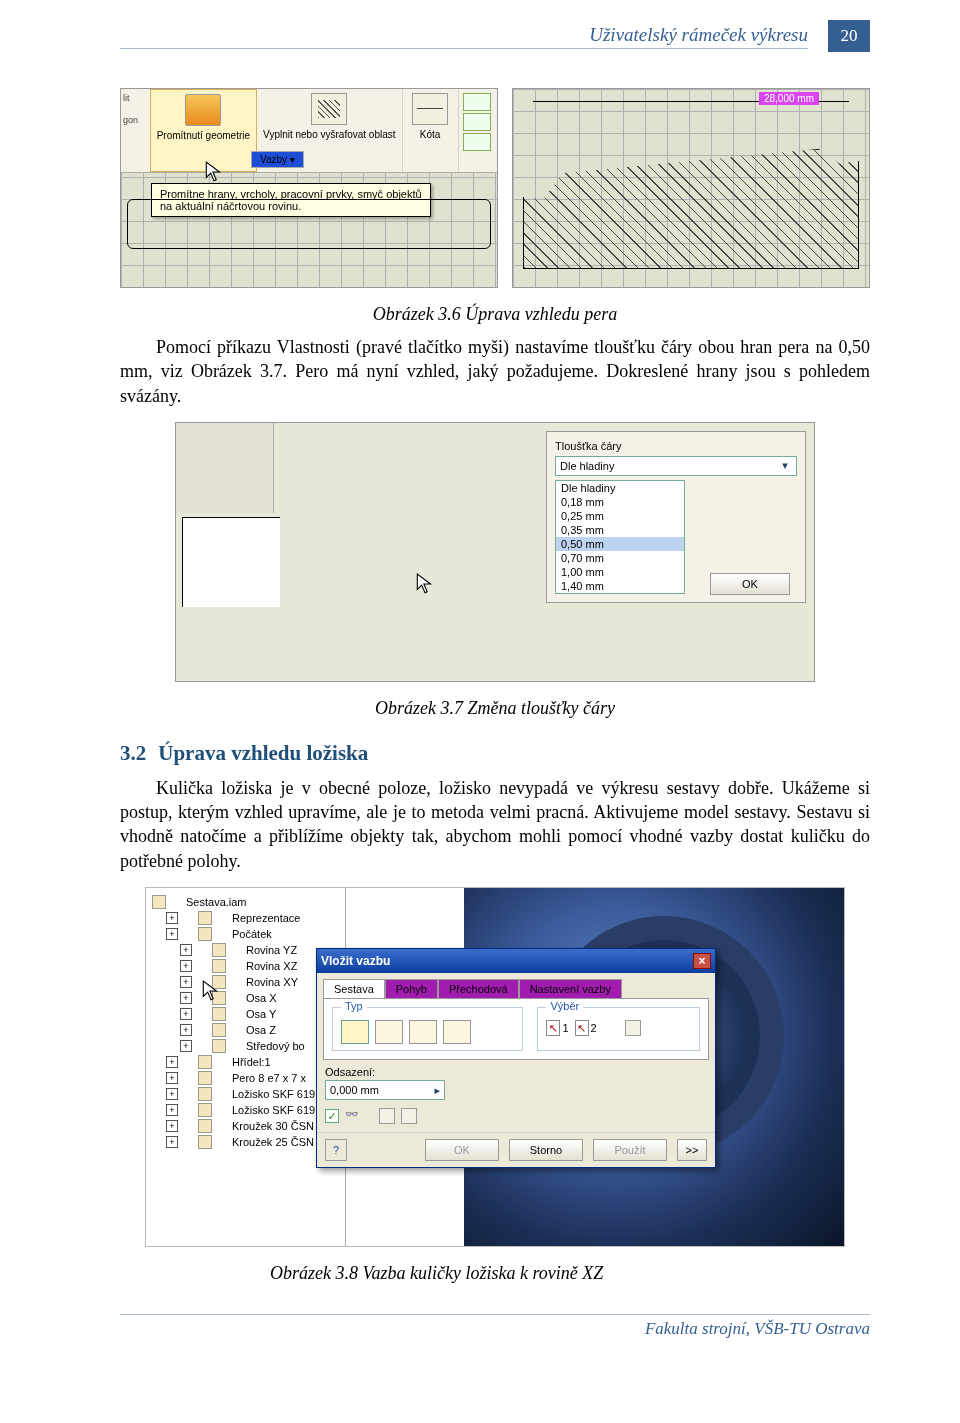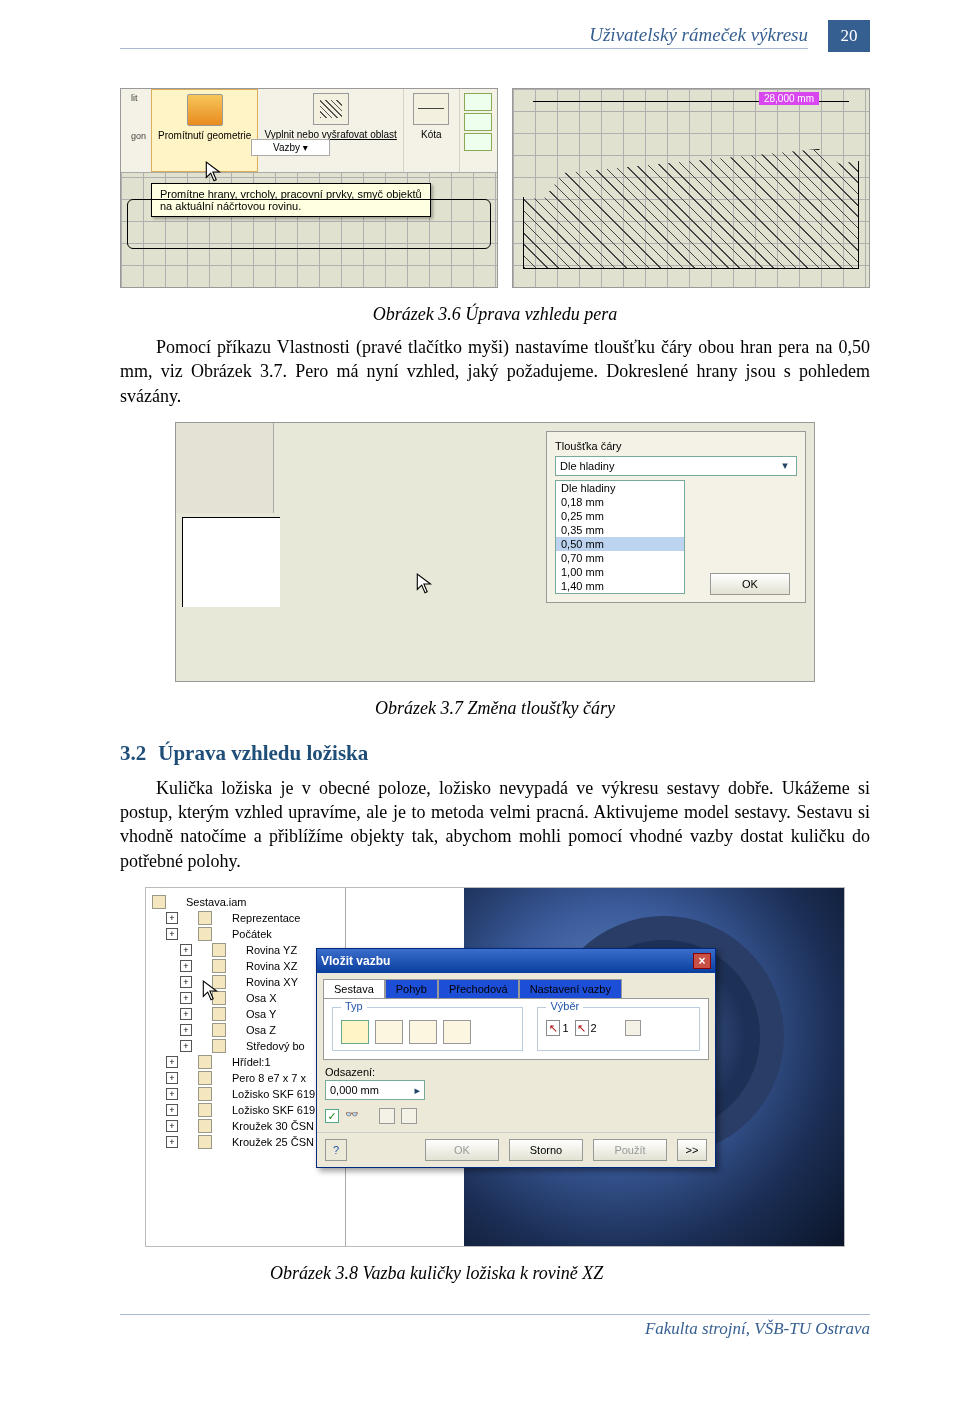"lit" div { padding: 4px 10px -> 4px 2px }
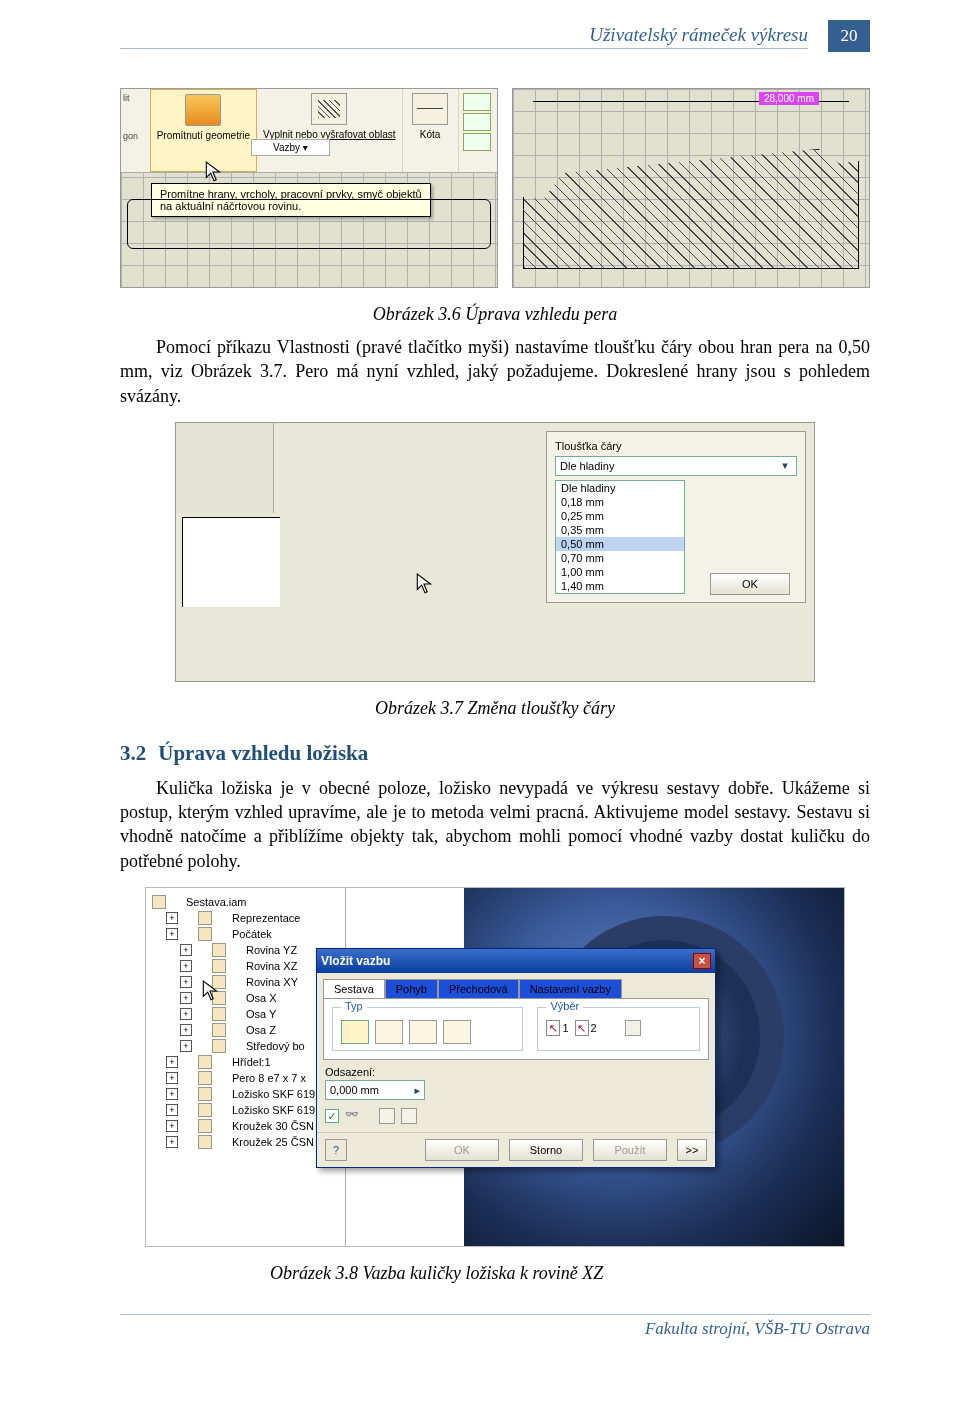"gon" div { margin-top: 28px -> 12px }
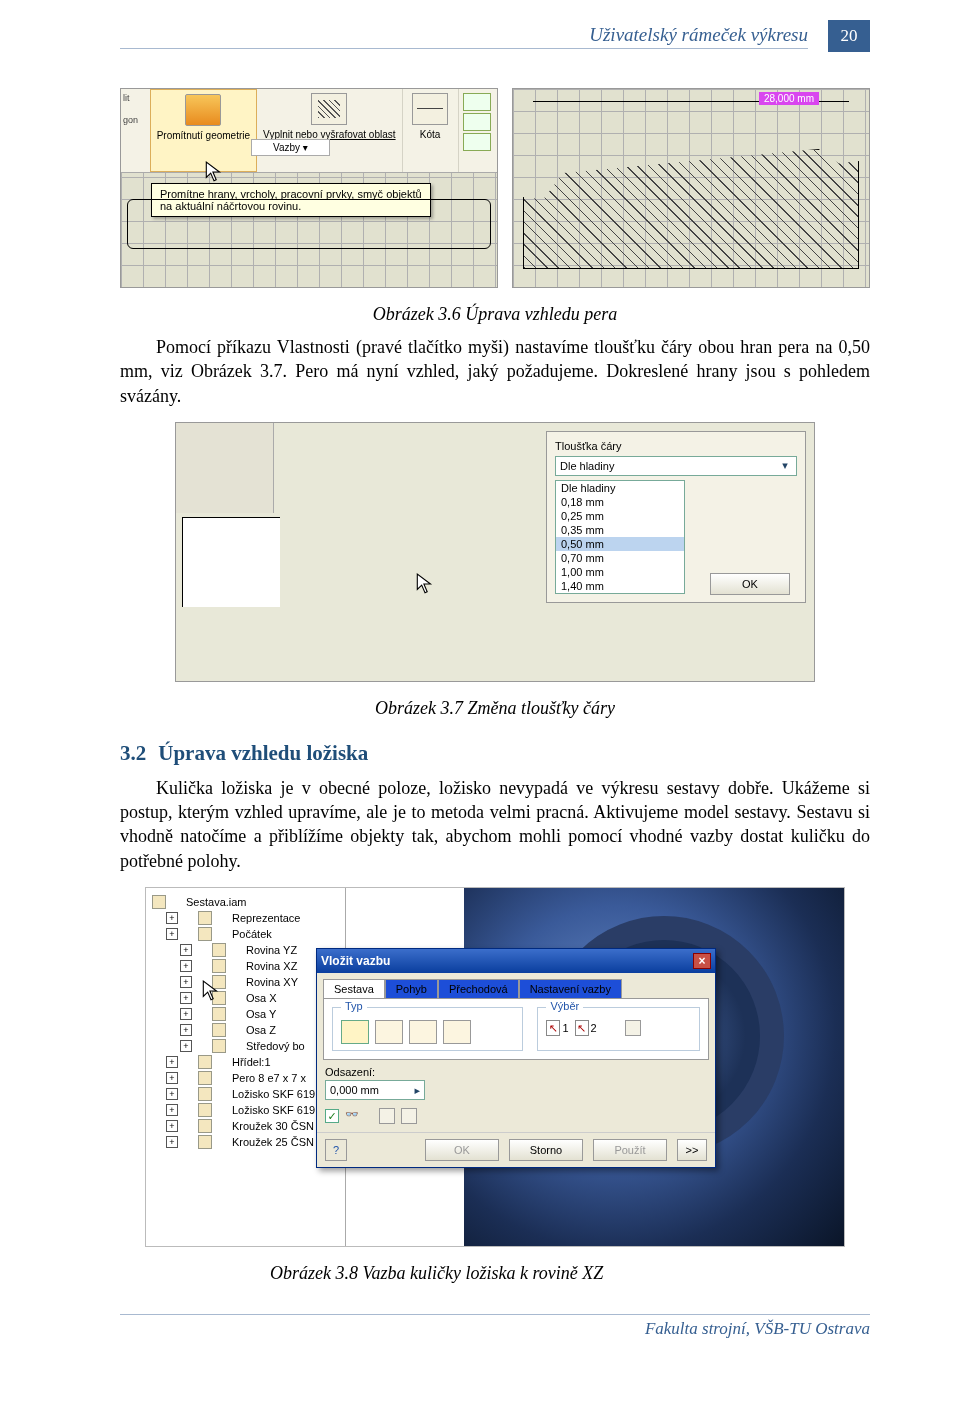"Vyplnit nebo vyšrafovat oblast" div.tbtn { text-decoration: underline -> none }
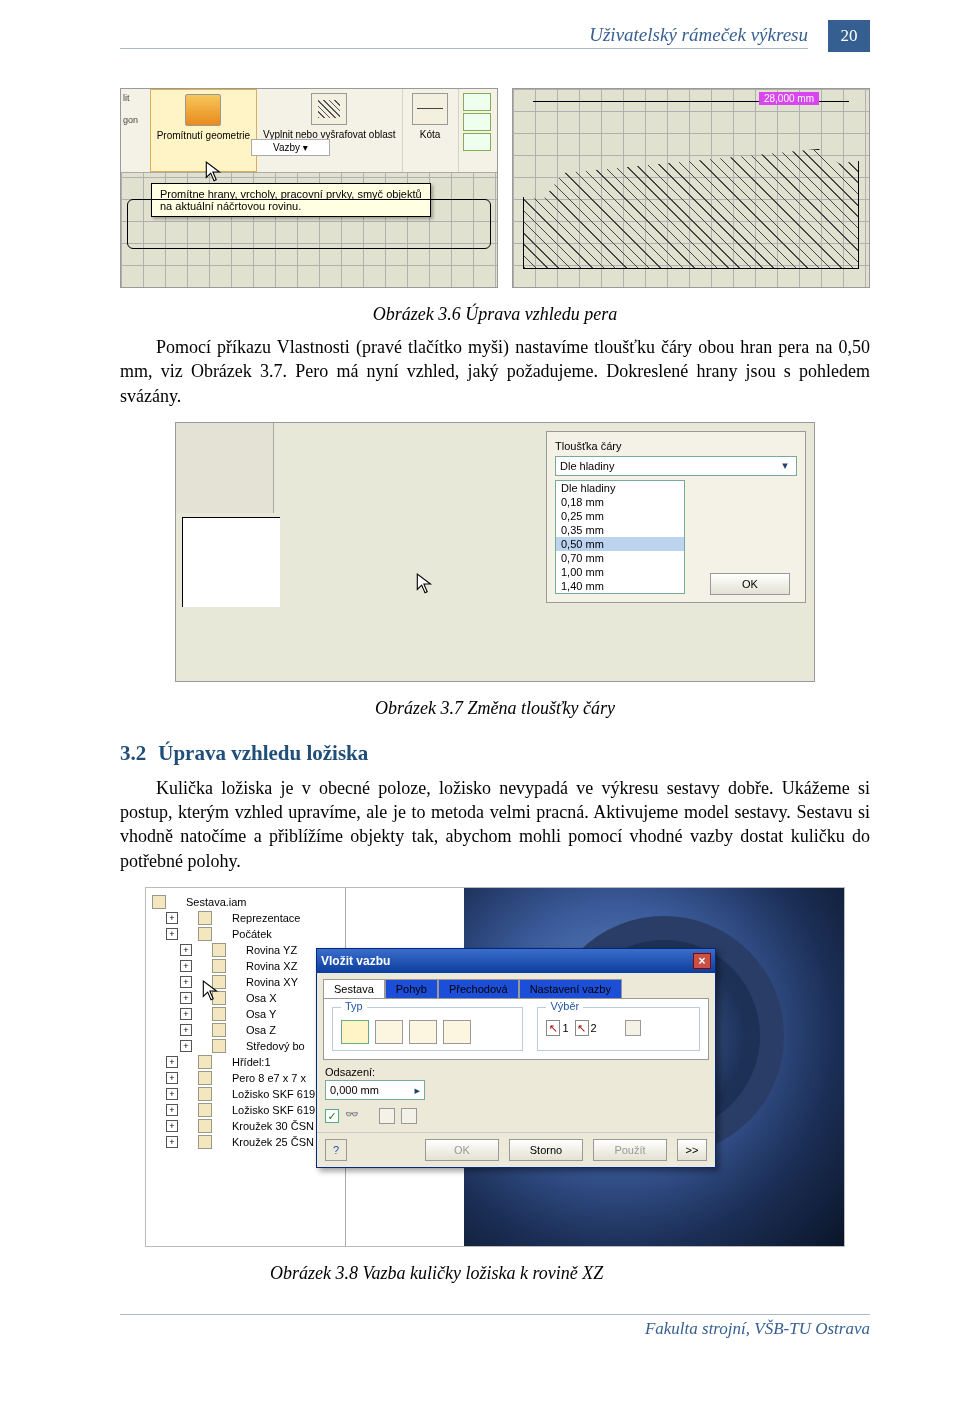"Vazby ▾" .vazby-bar { background: #ffffff -> #1d4ed8; padding: 2px 21px -> 2px 8px; top: 50px -> 62px }
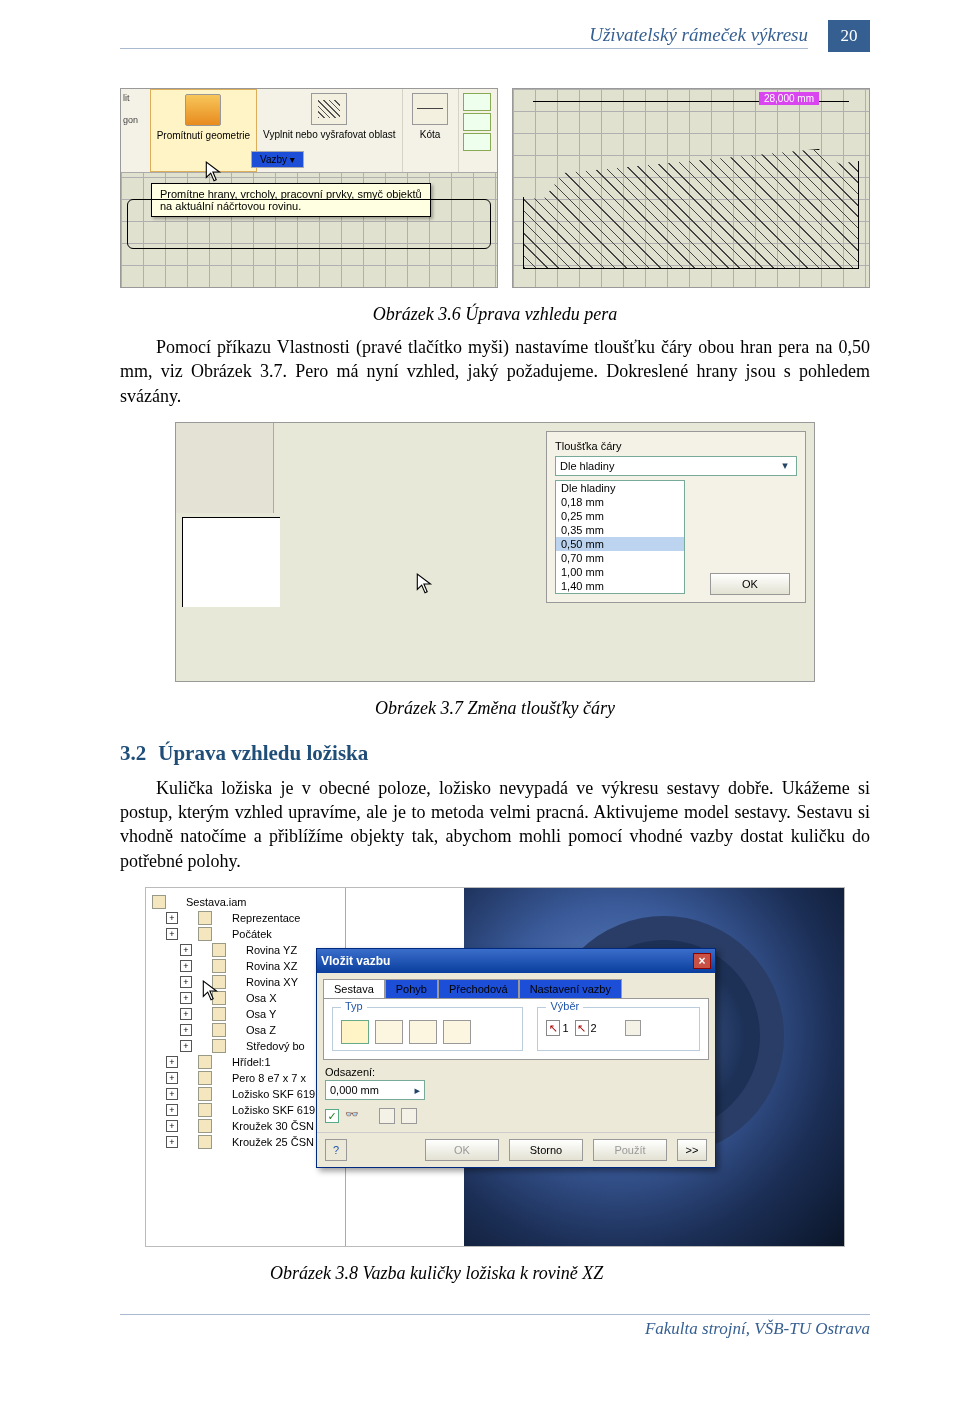"Pohyb" .dialog .tab { background: #1d4ed8 -> #a21caf }
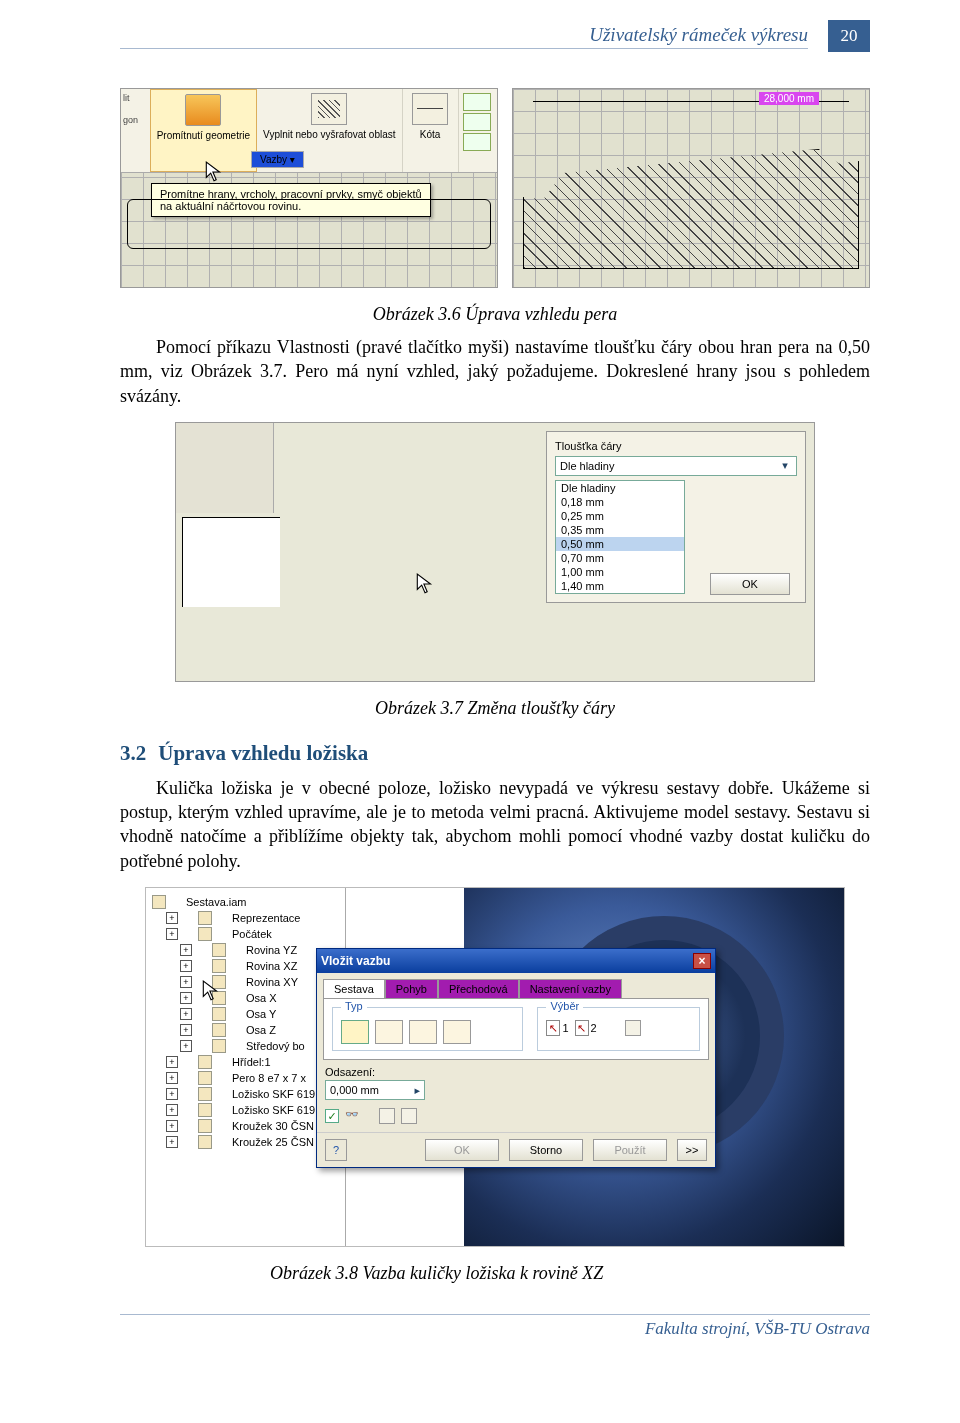"0,000 mm" .dialog .fld .finput { width: 100px -> 120px }
